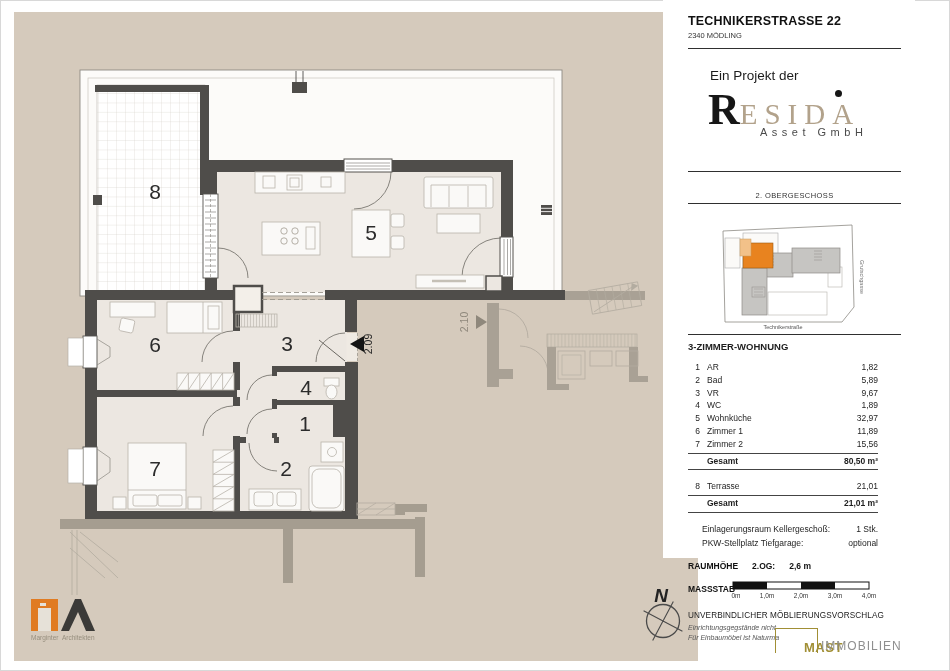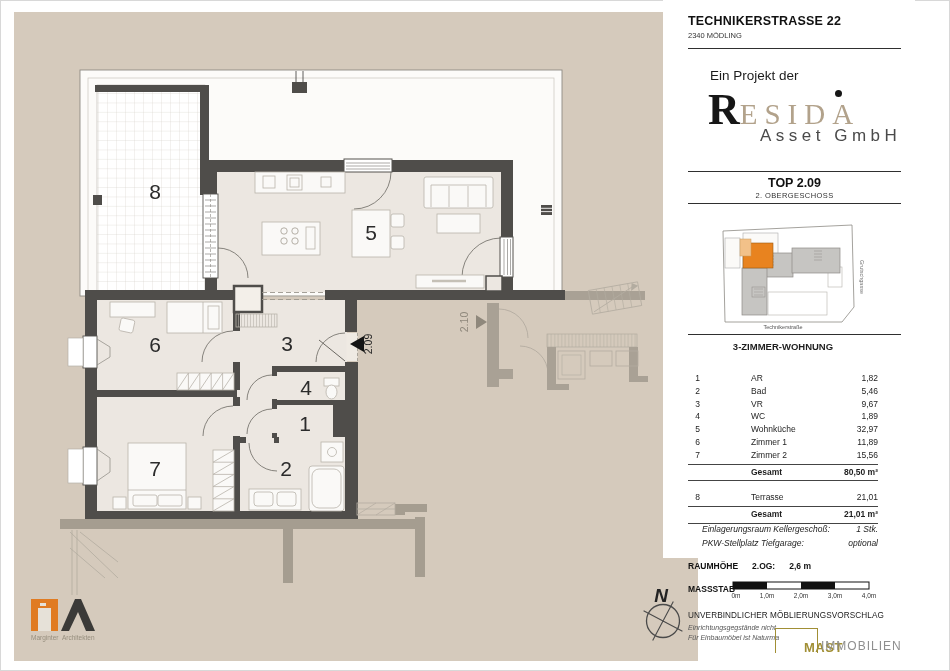"Asset GmbH" .subbrand { font-size: 17px -> 11px }
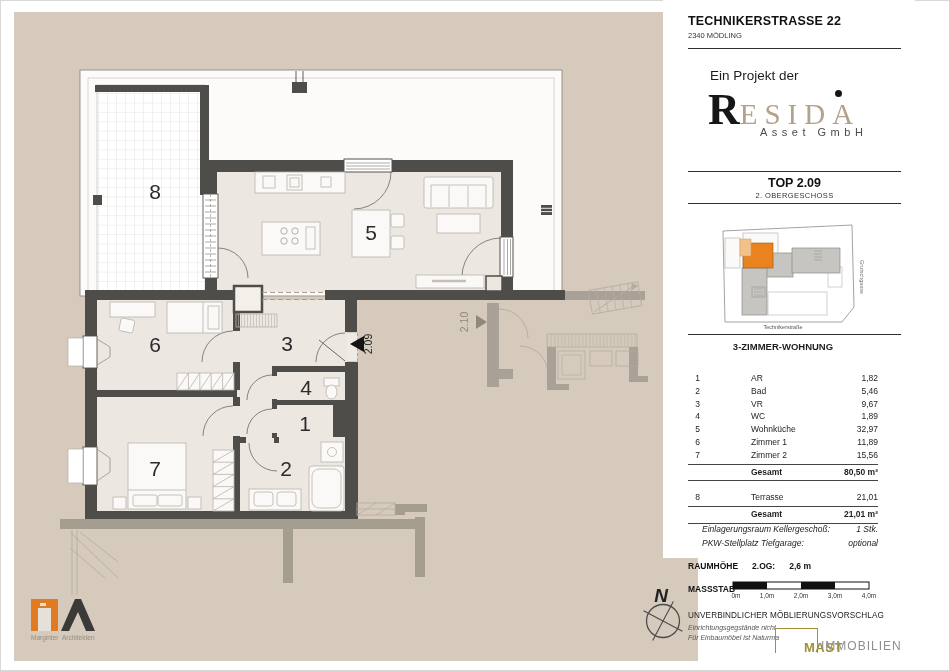"TOP 2.09" div.sb { html: <div>TOP 2.09</div> -> none }
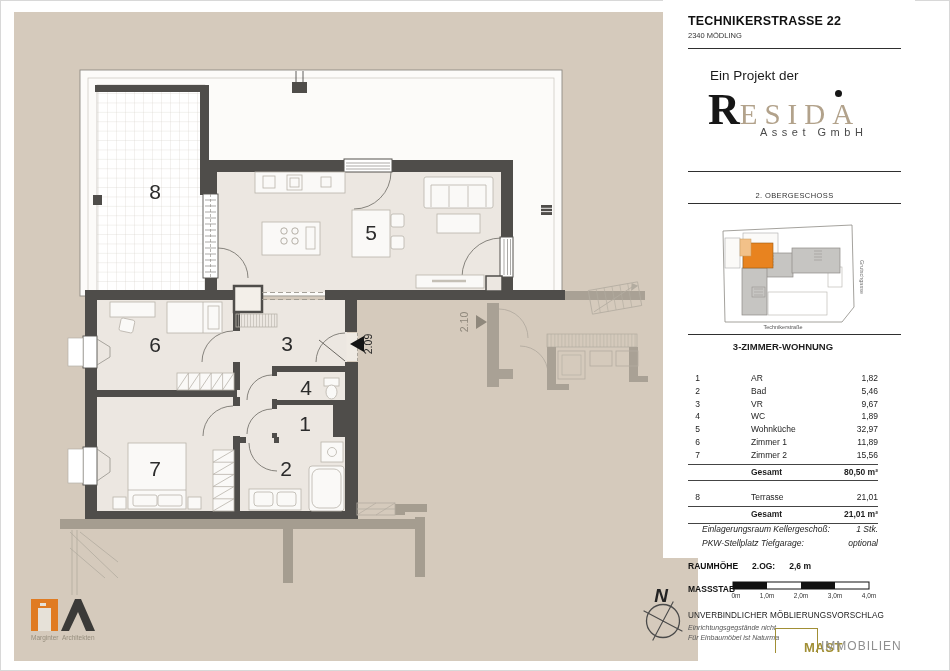"3-ZIMMER-WOHNUNG" .lh { margin-bottom: 20px -> 9px; text-align: center -> none }
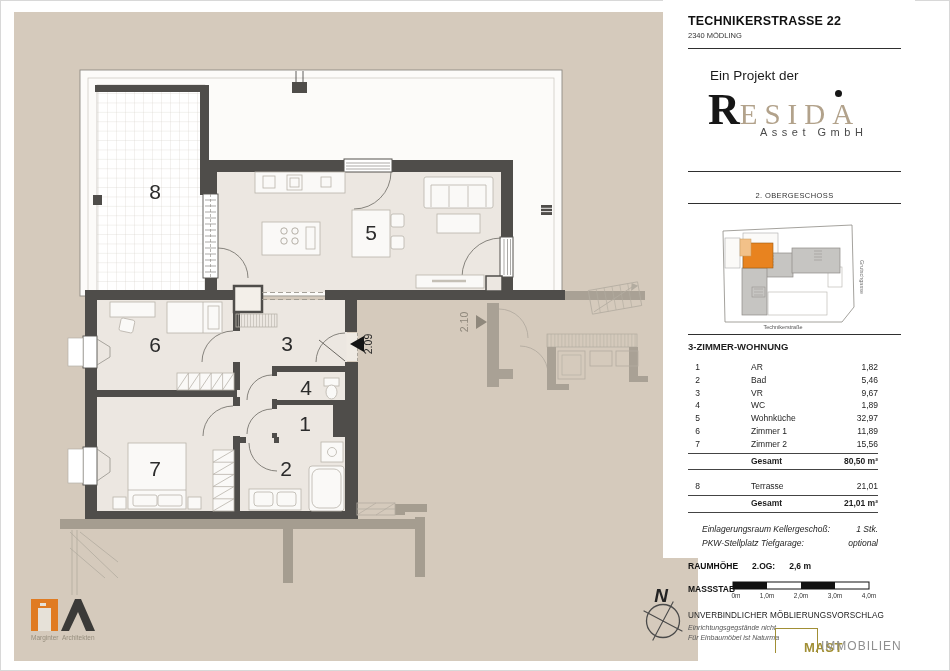"AR" .tname { margin-left: 44px -> none }
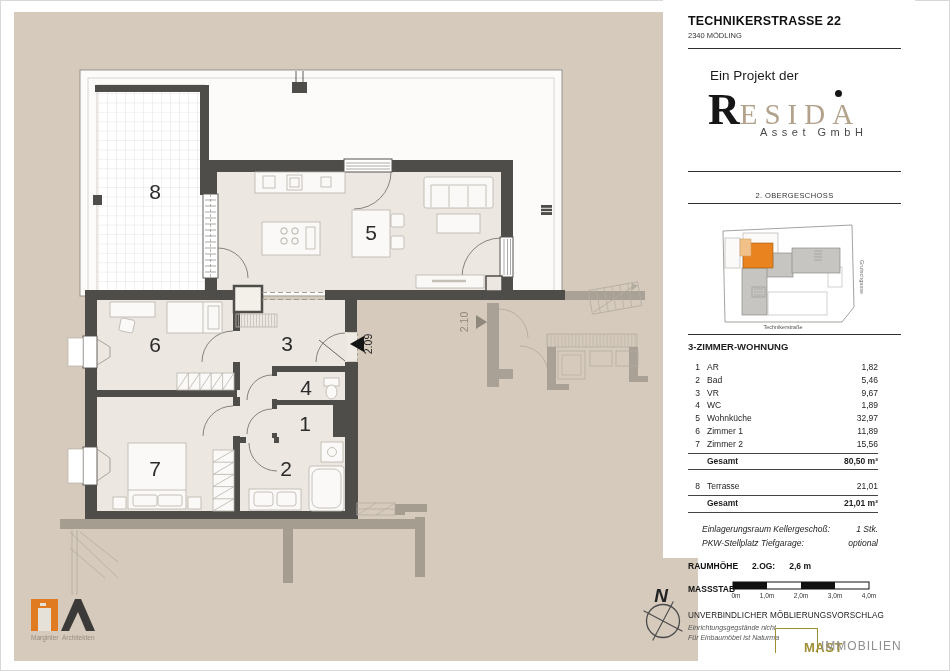"5,46" span.tval { text: 5,46 -> 5,89 }
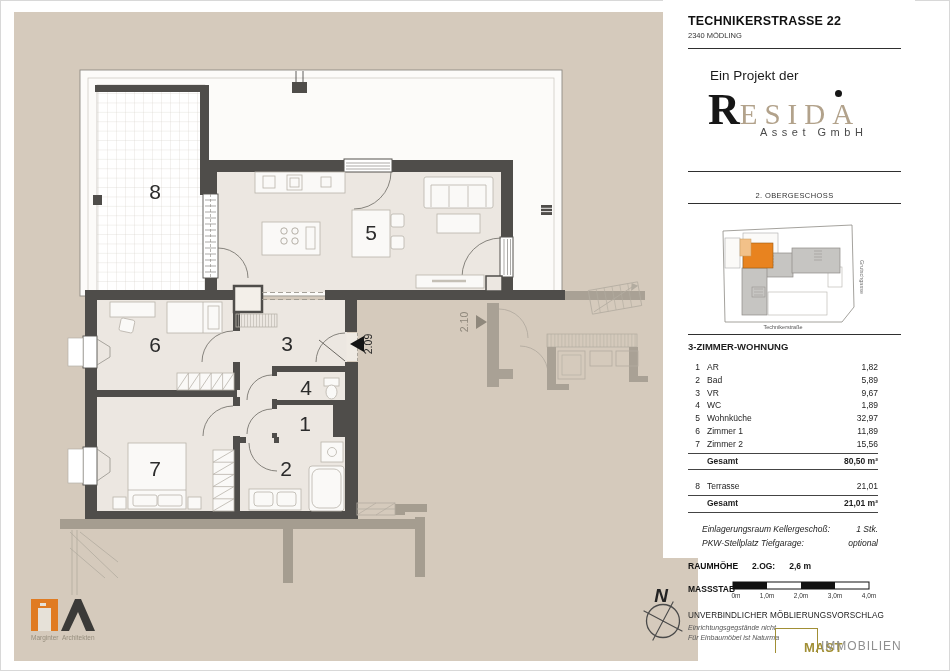"Einlagerungsraum Kellergeschoß:" .extras { font-style: italic -> none }
